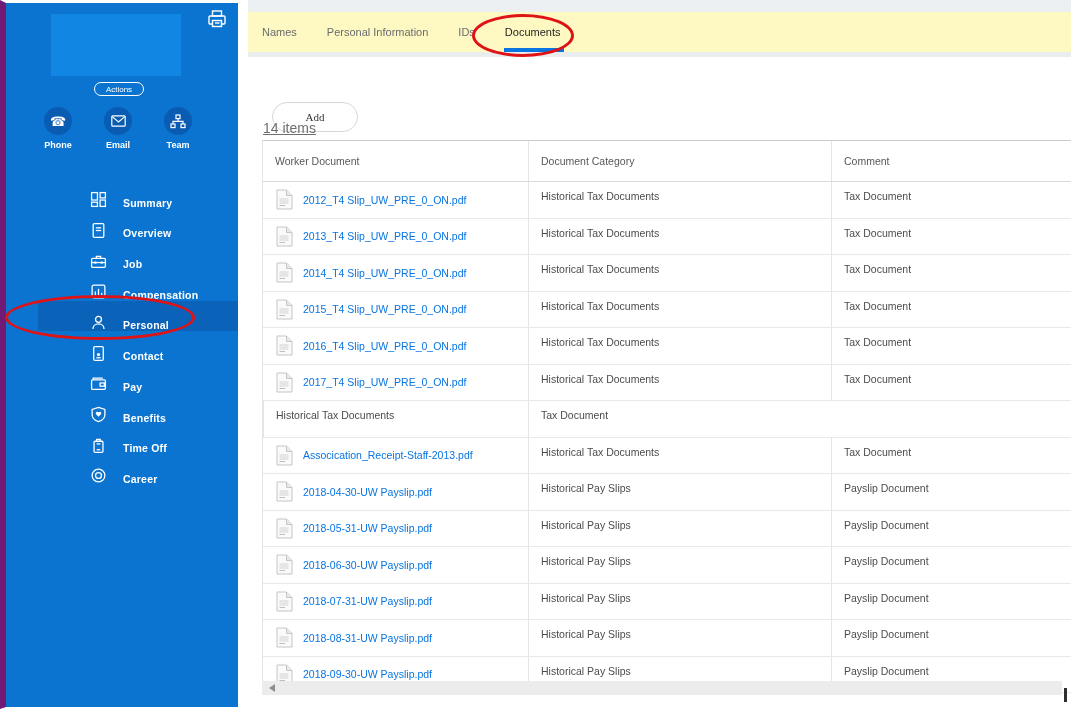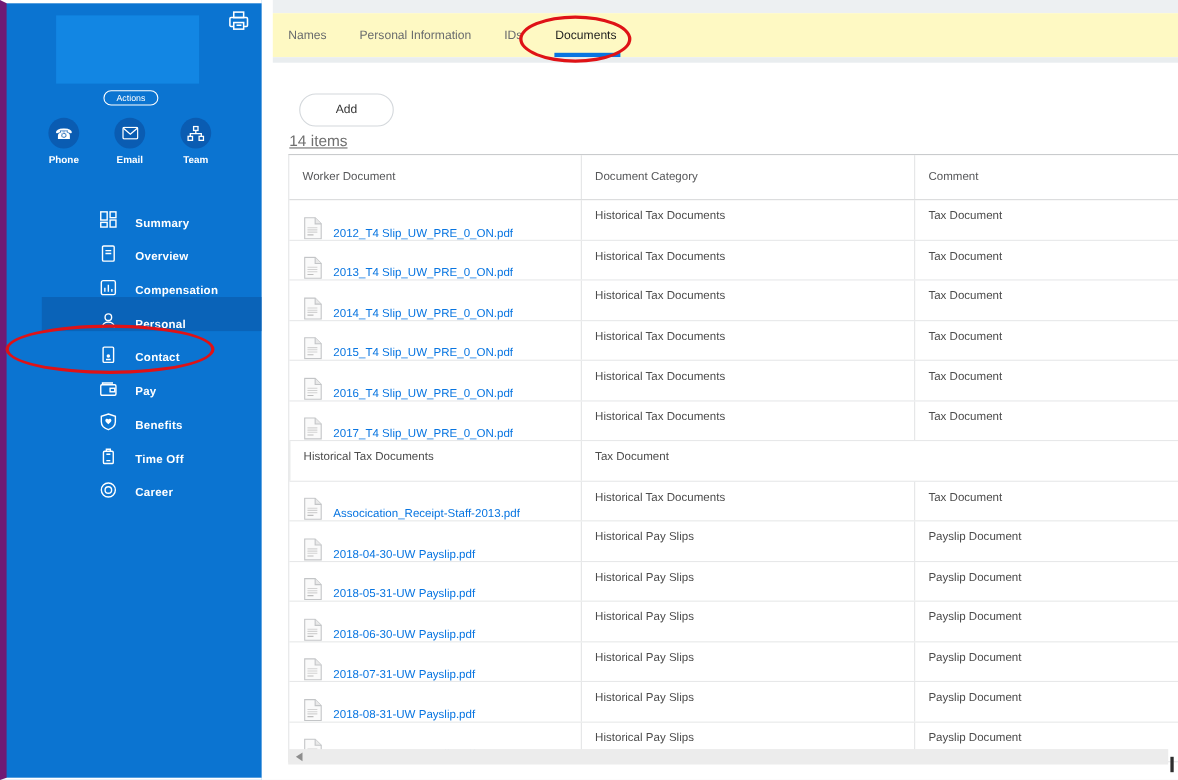"Add" .add-btn { font-family: Liberation Sans, sans-serif -> Liberation Serif, serif; top: 85px -> 102px }
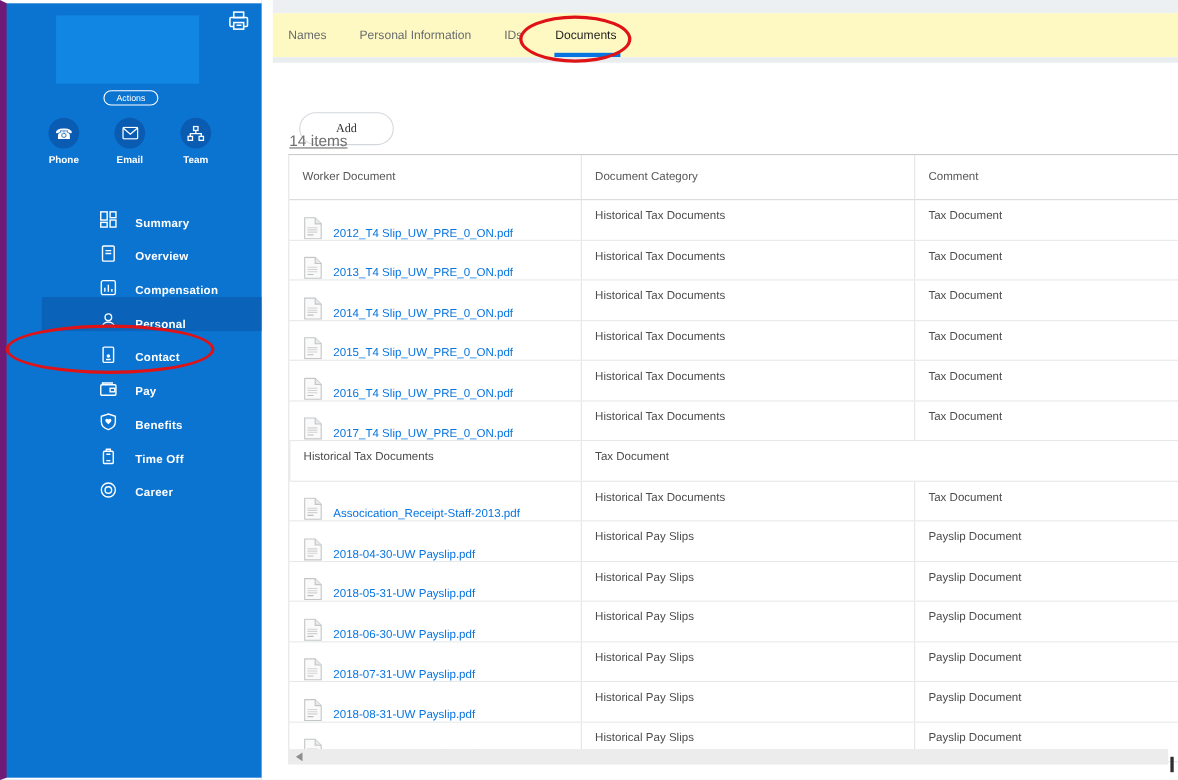"2012_T4 Slip_UW_PRE_0_ON.pdf" .trow .c1 { align-items: flex-end -> center }
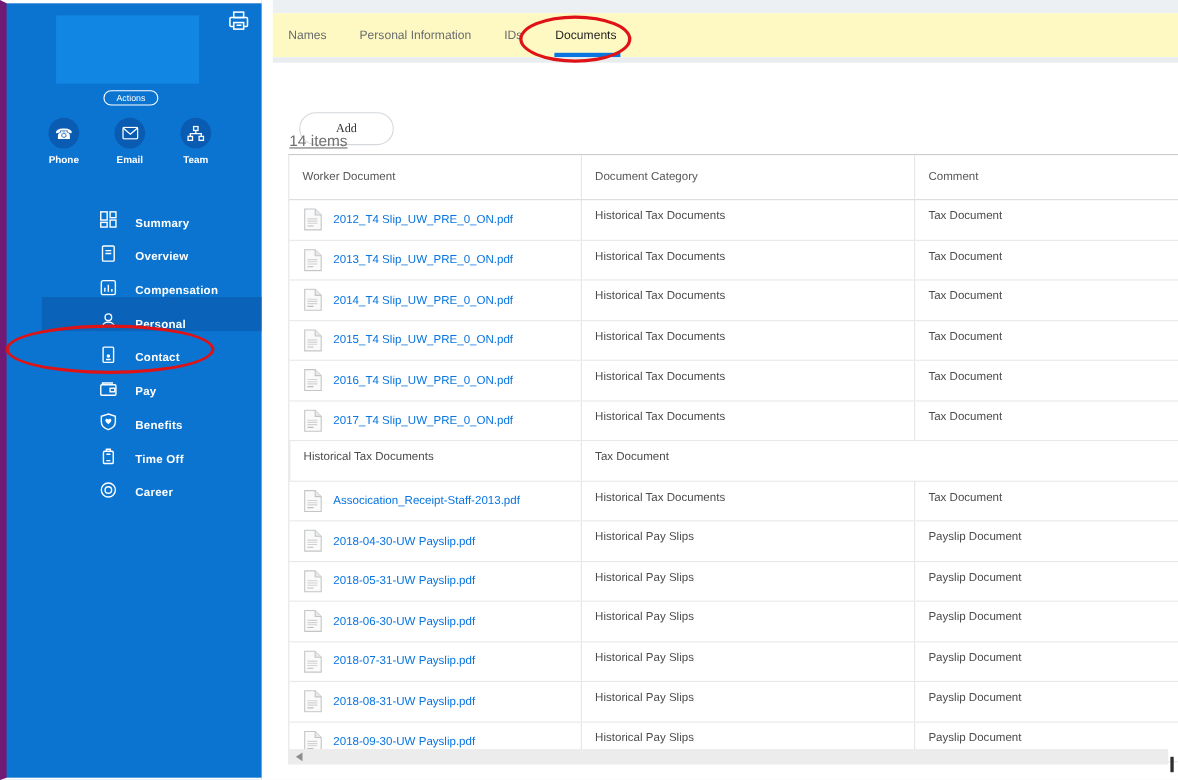"Job" li { html: none -> <li> <span> <svg> <rect></rect> <path></path> <line></line> <rect></rect> <rect></rect> </svg> </span> <span>Job</span> </li> }
